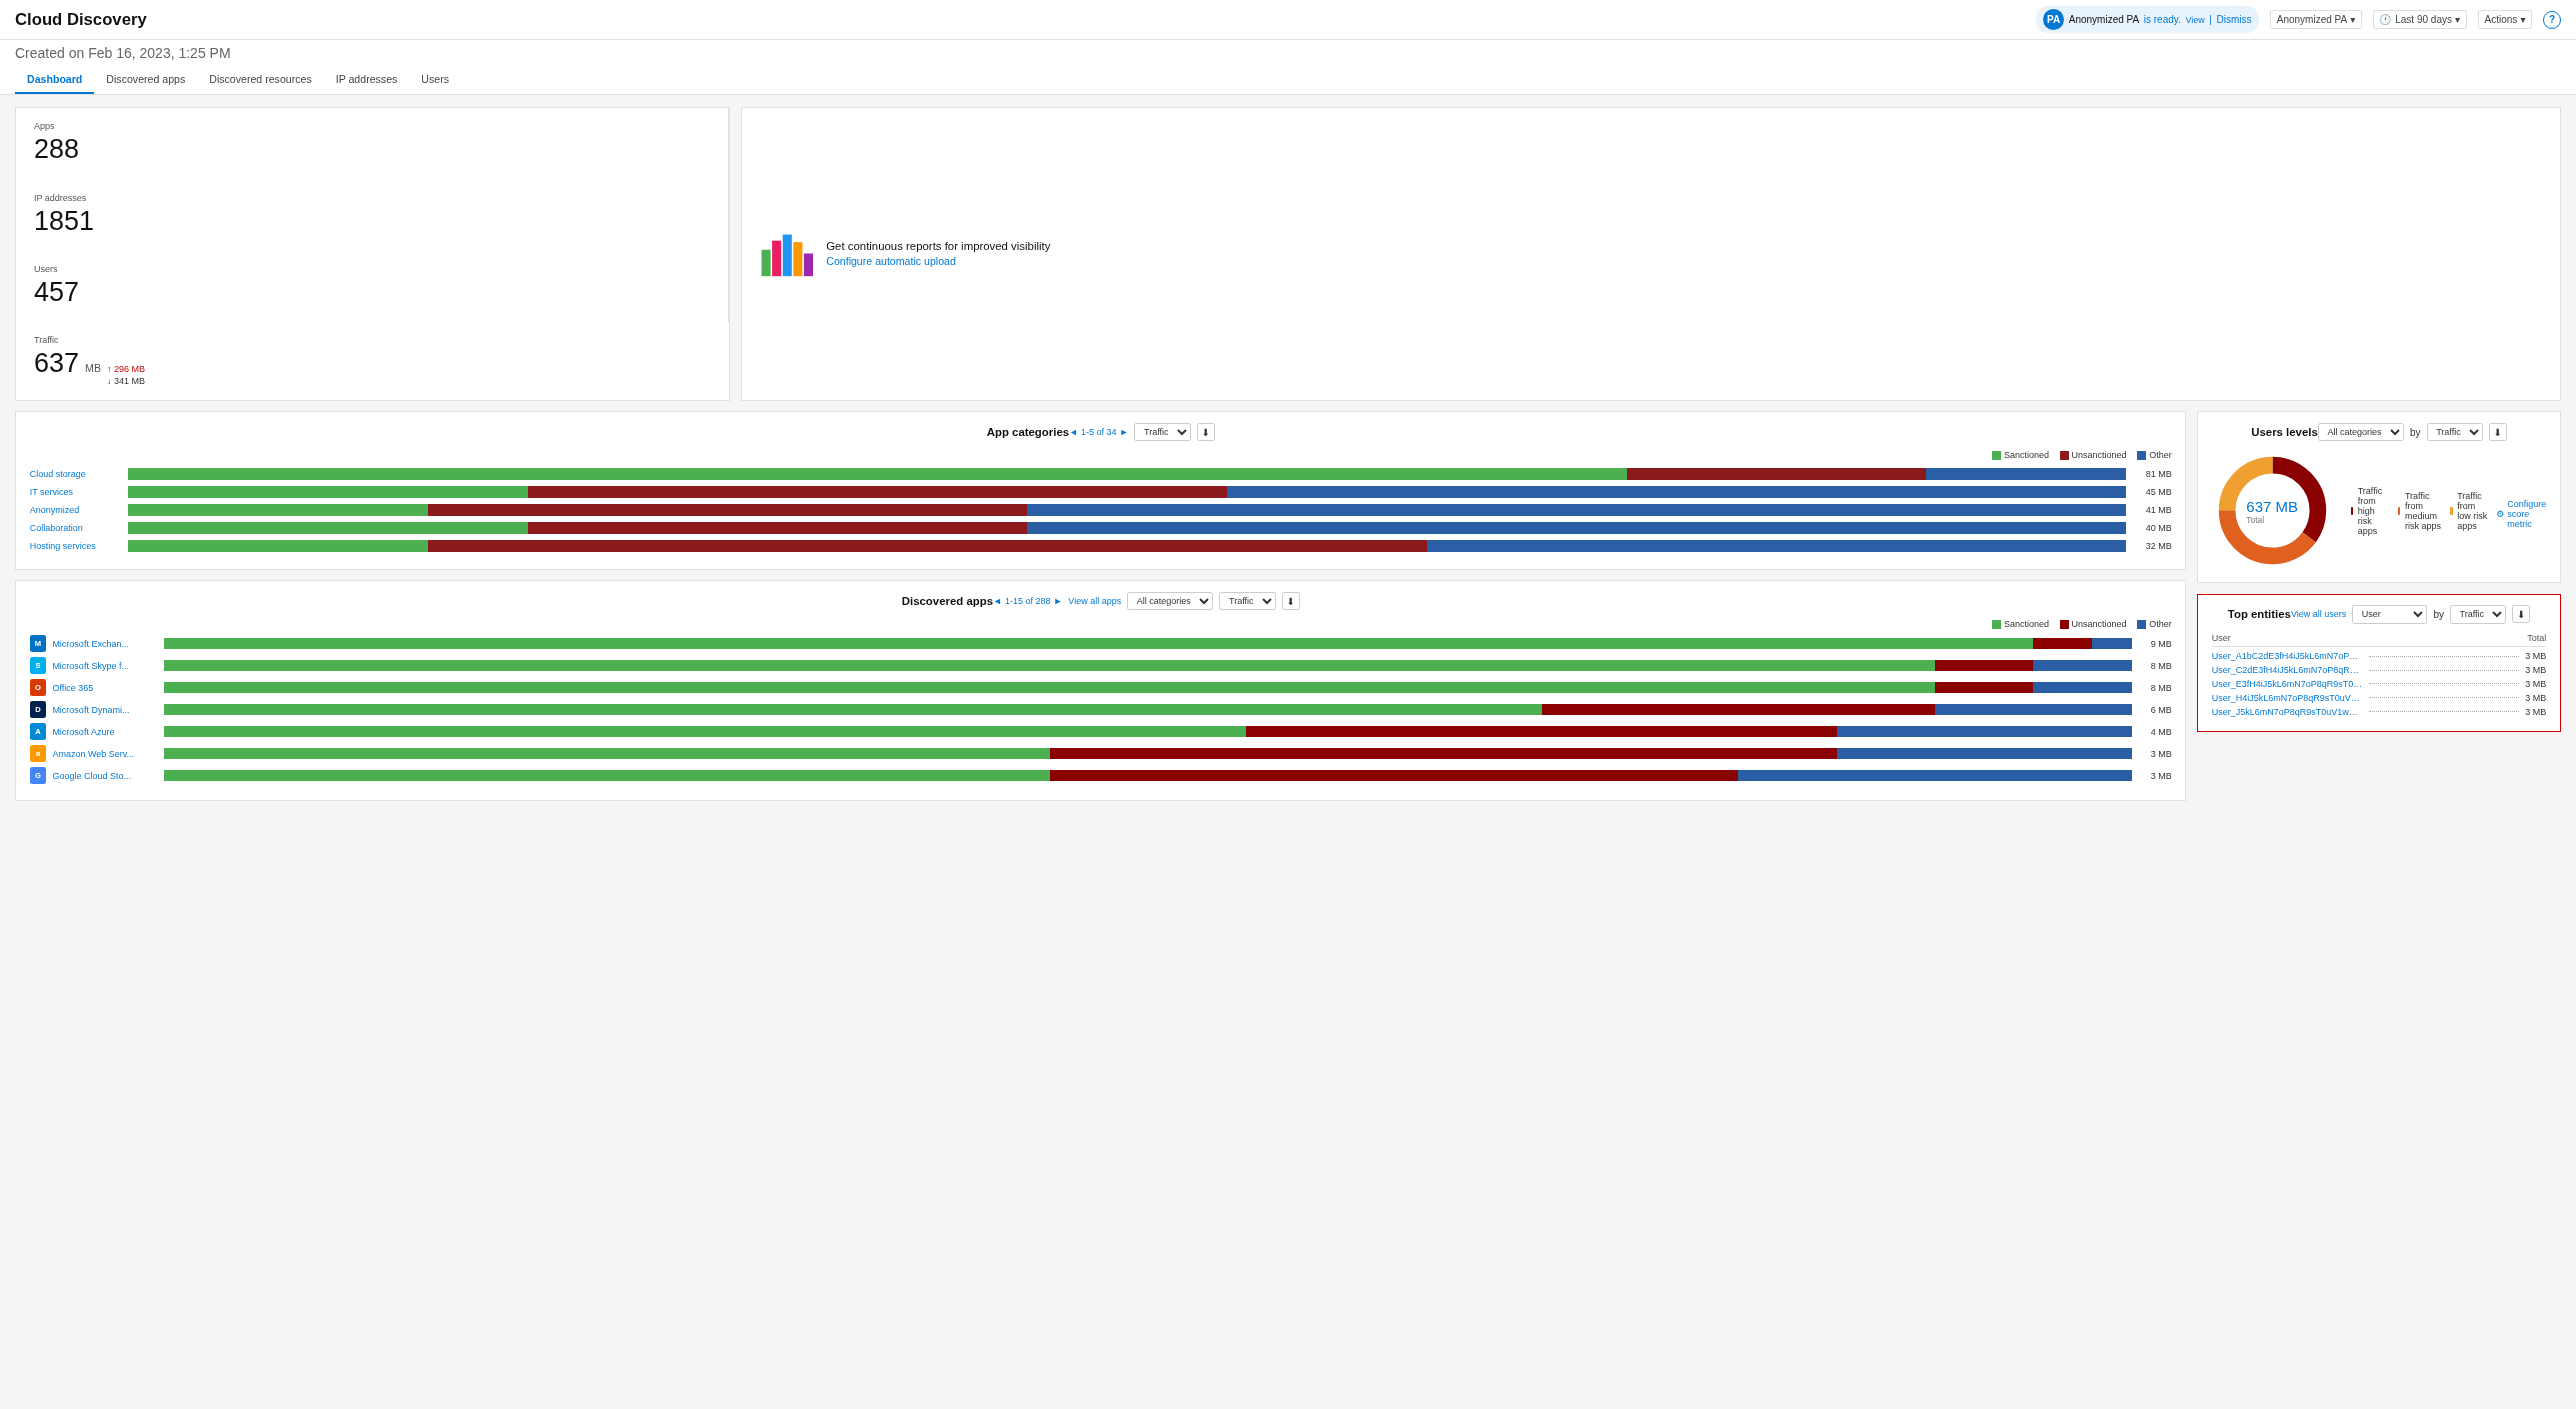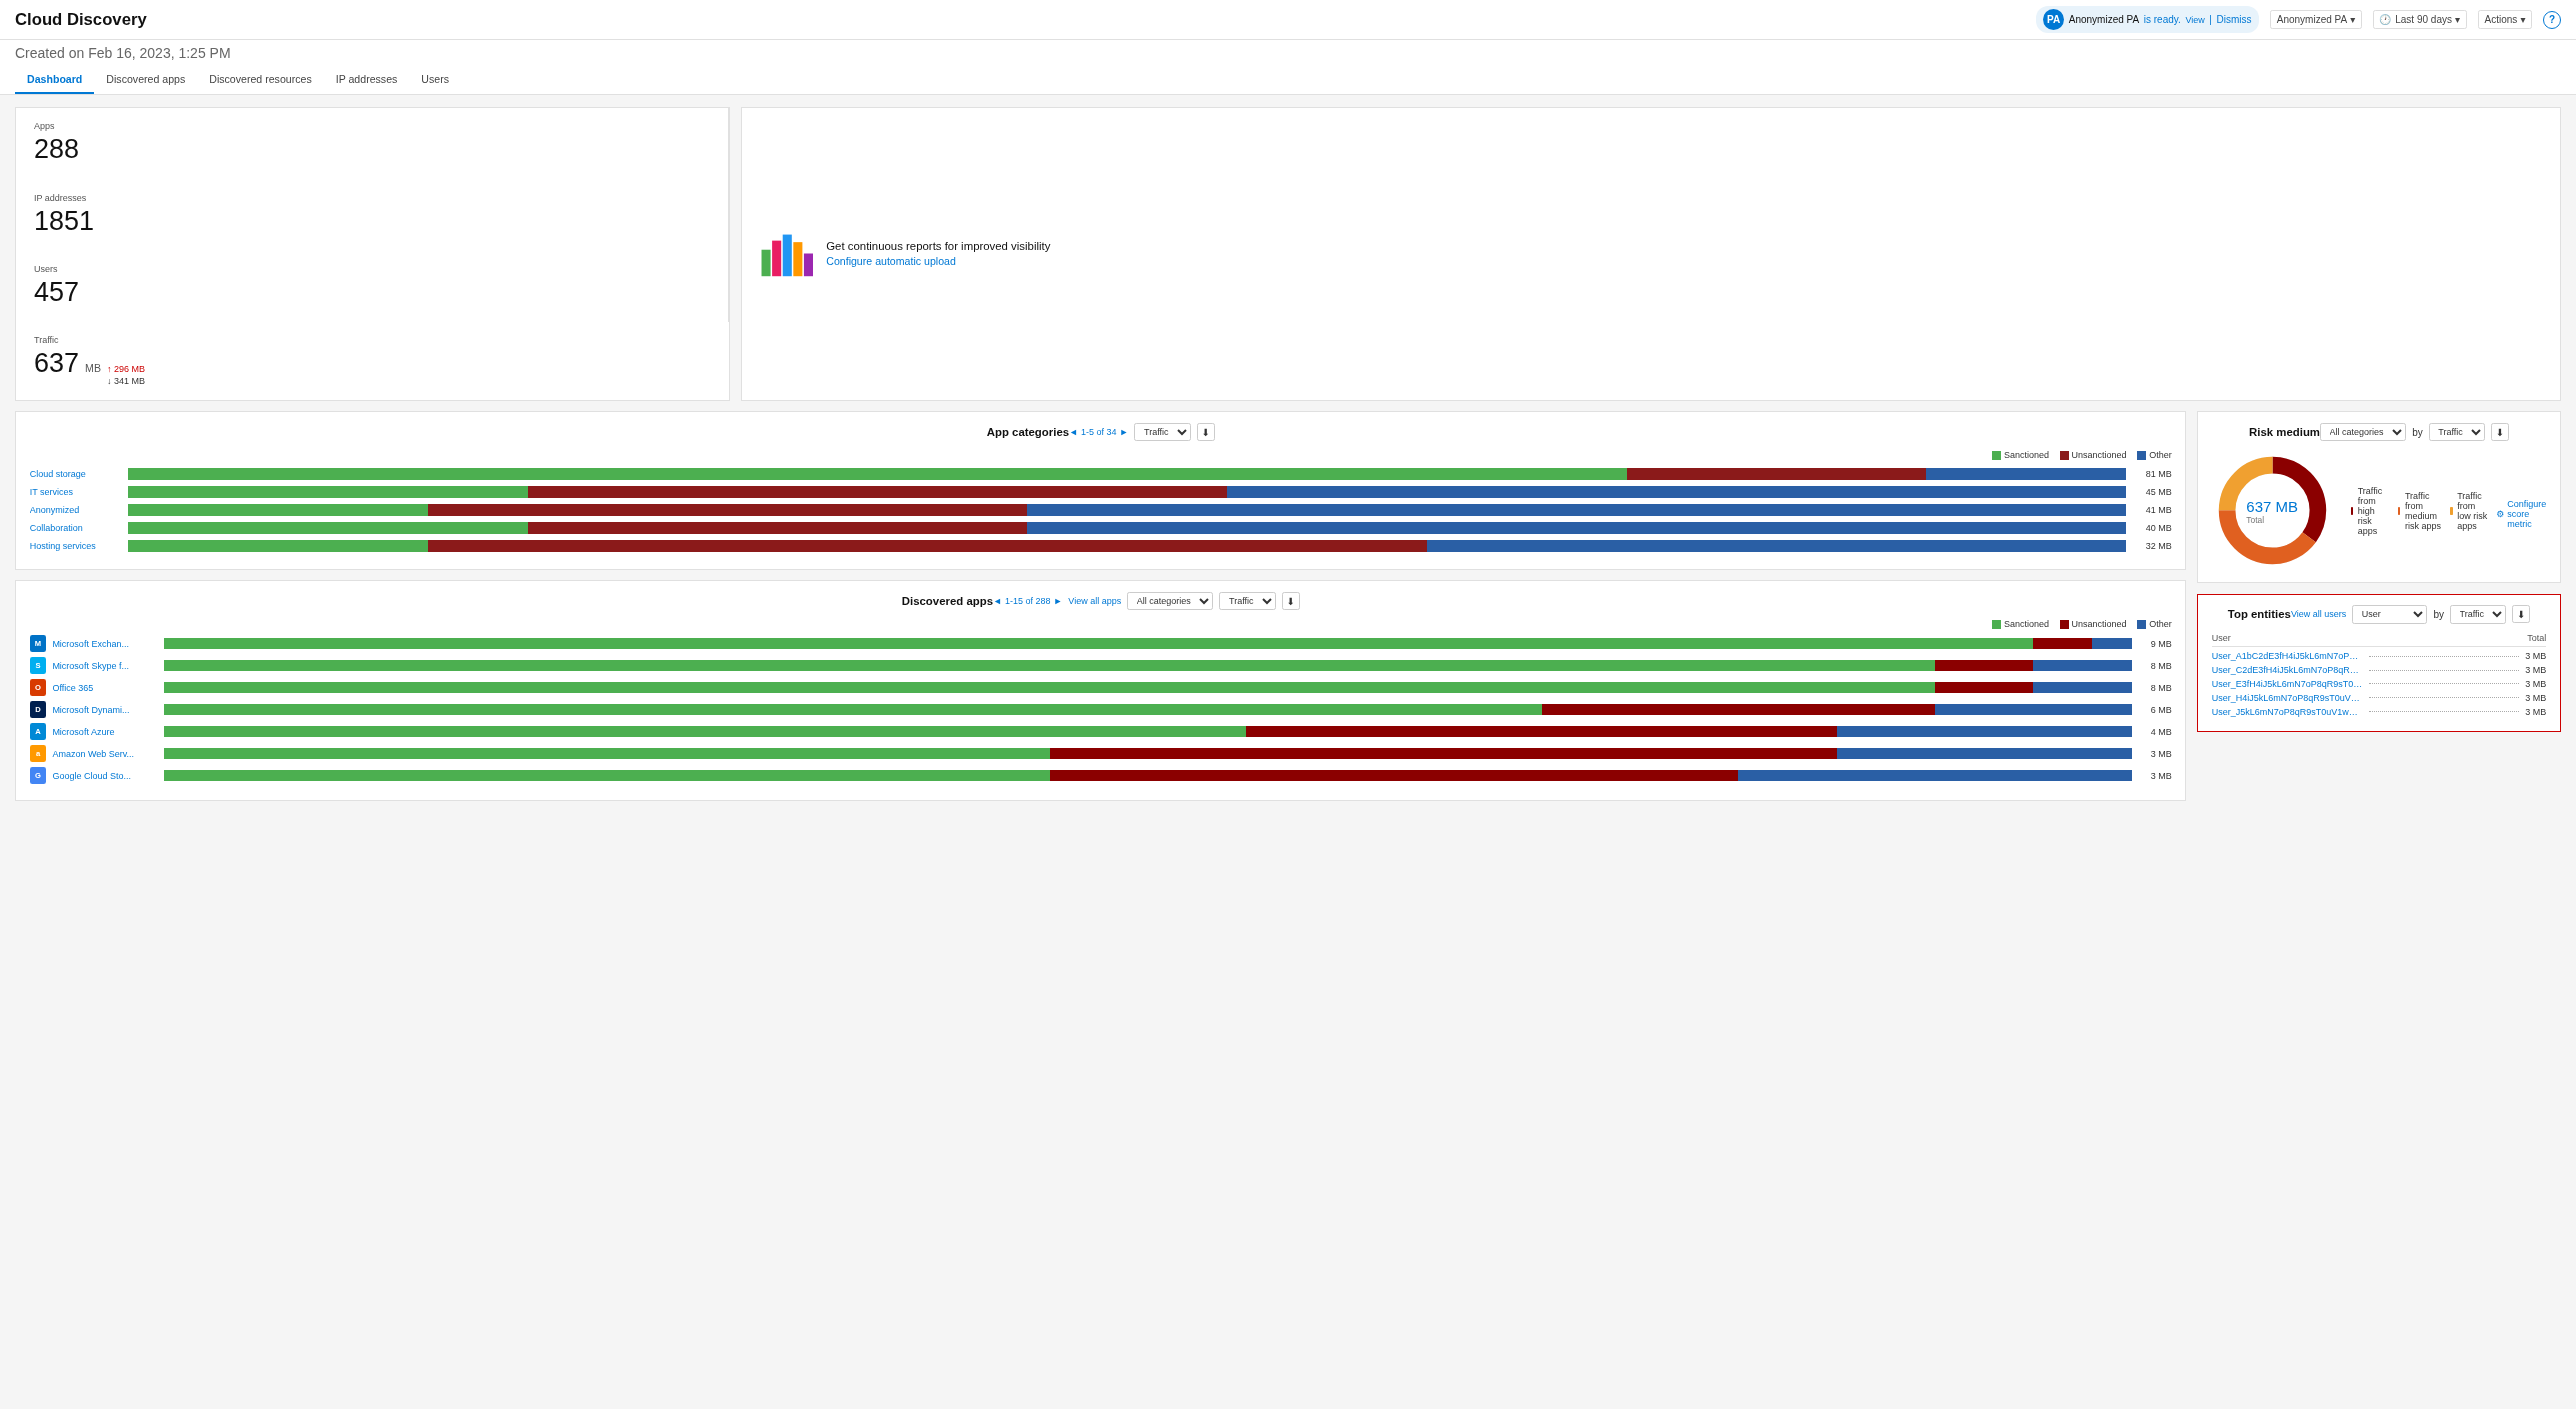"Risk medium" span.panel-title { text: Risk medium -> Users levels }
